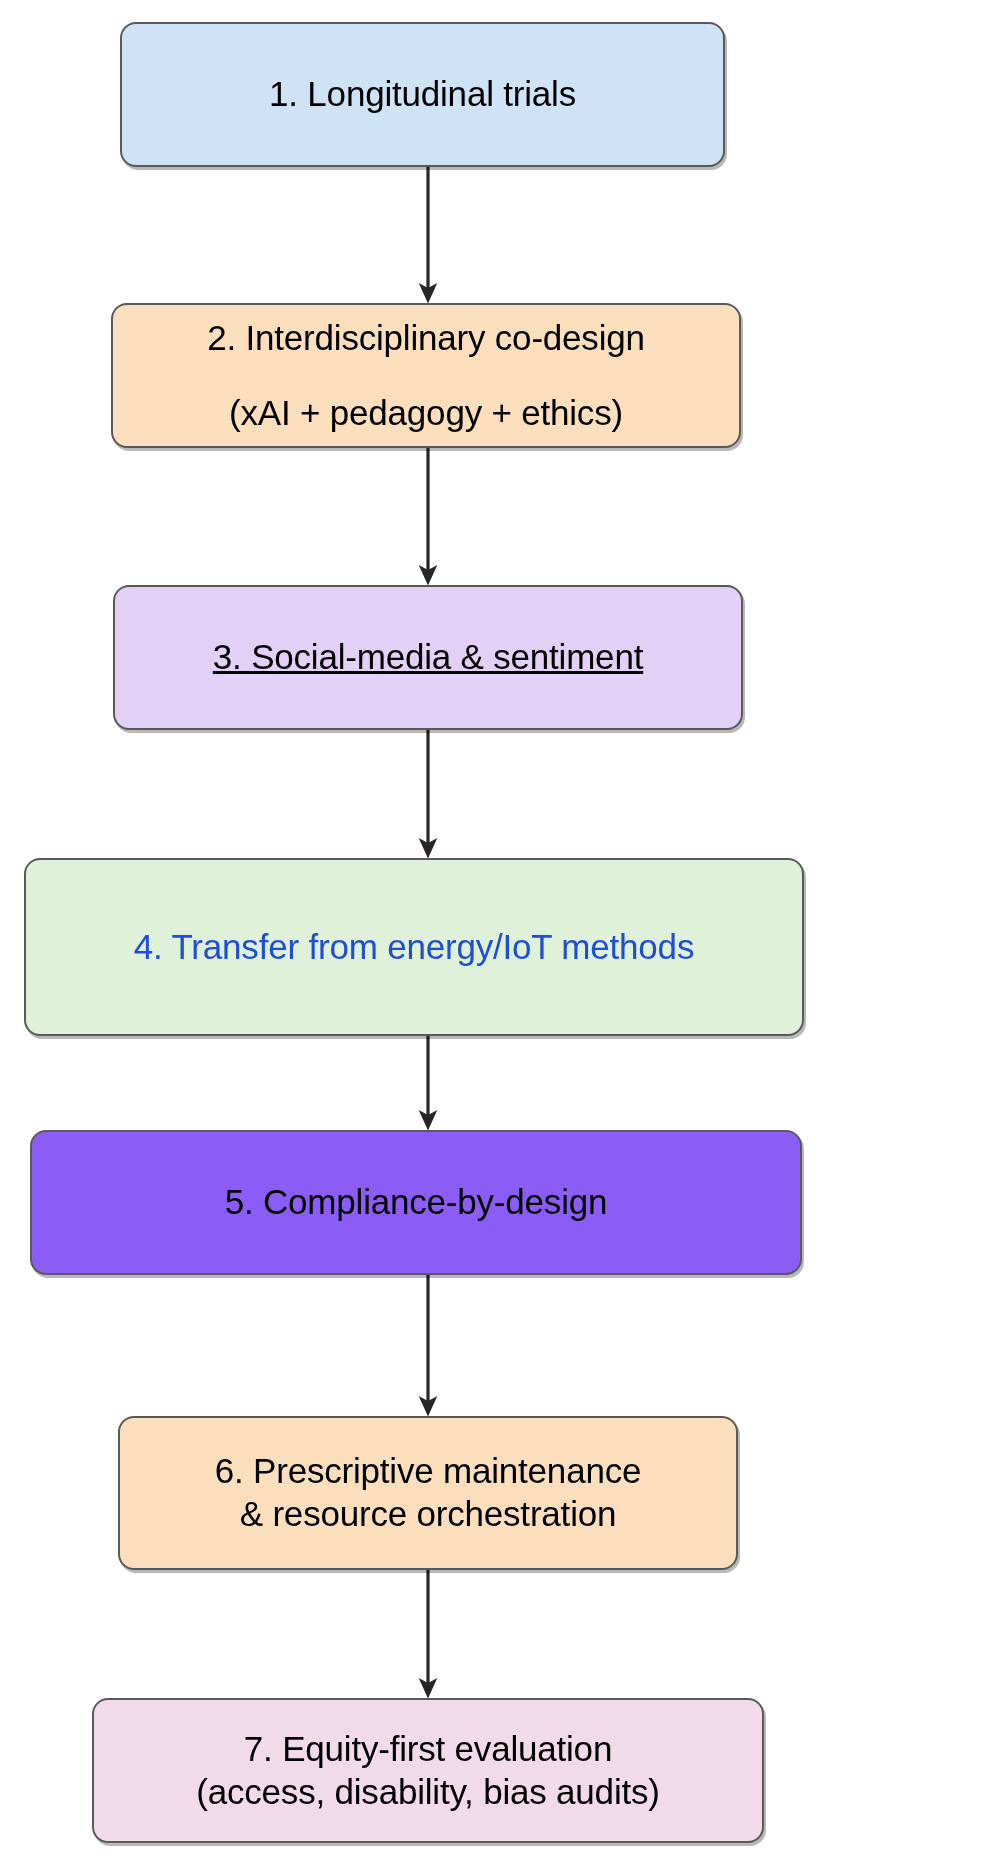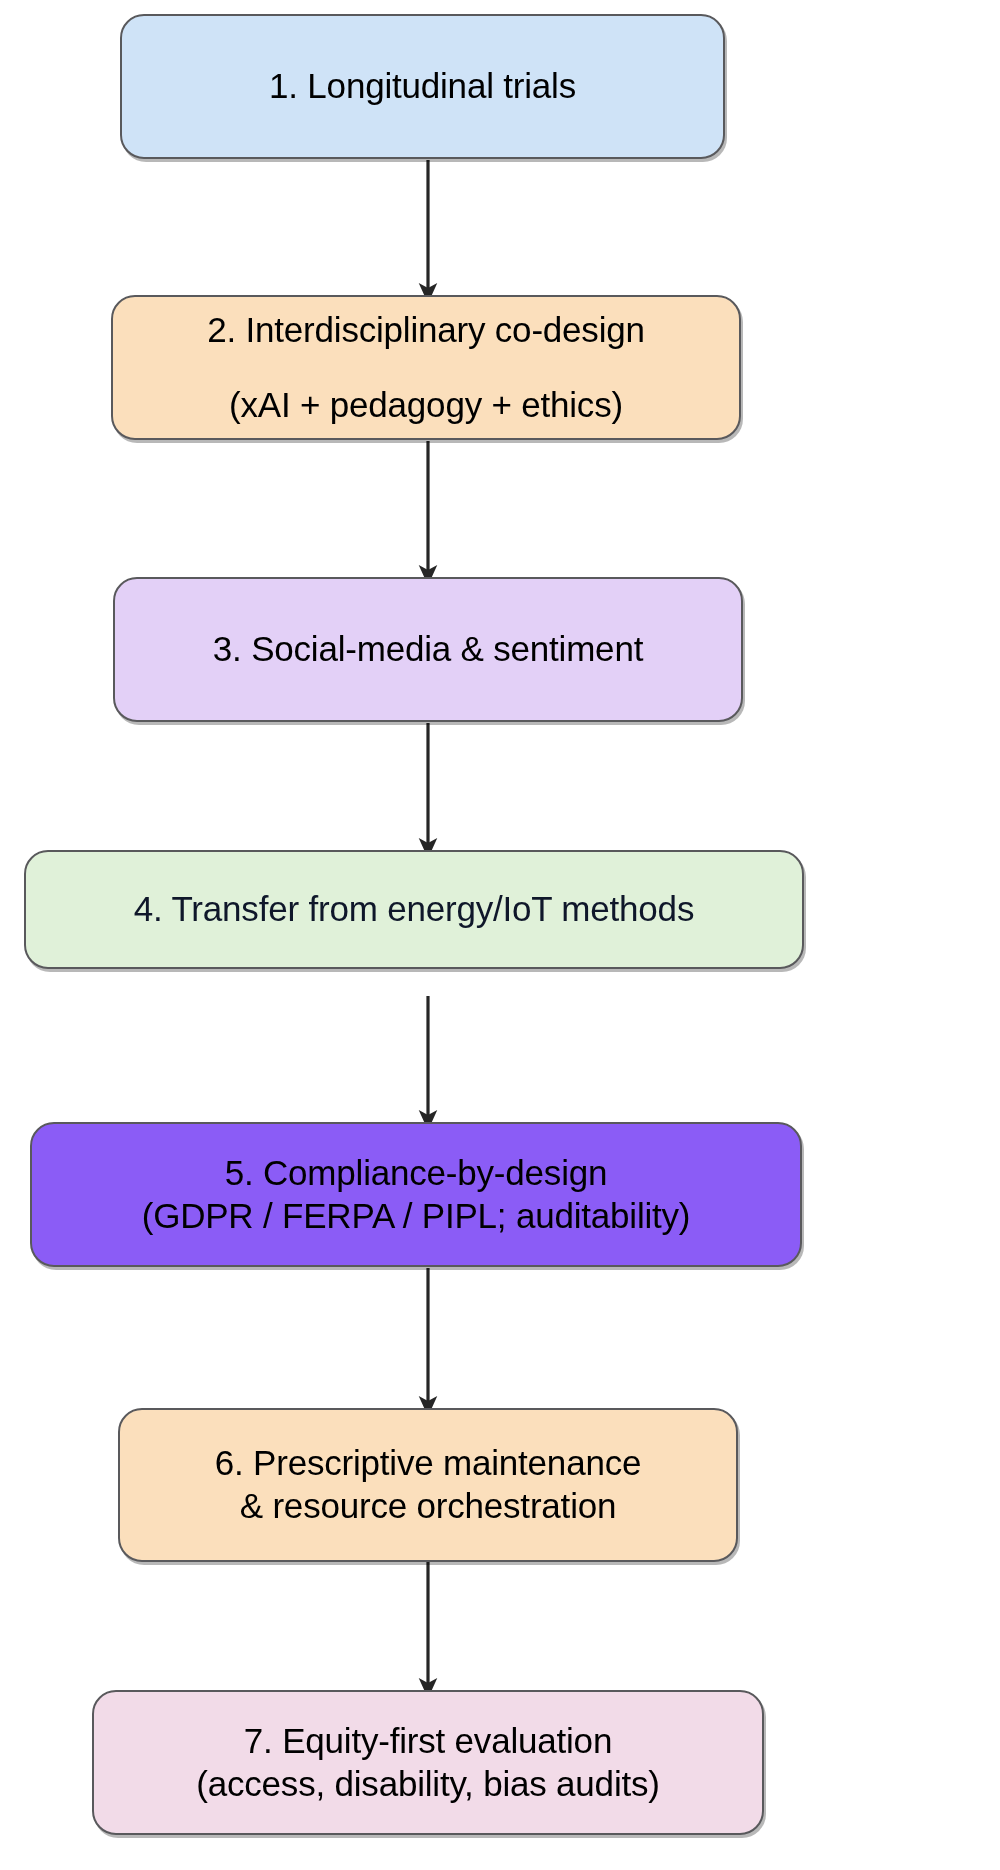"1. Longitudinal trials" .node { border-radius: 24px -> 16px; margin-top: none -> 8px }
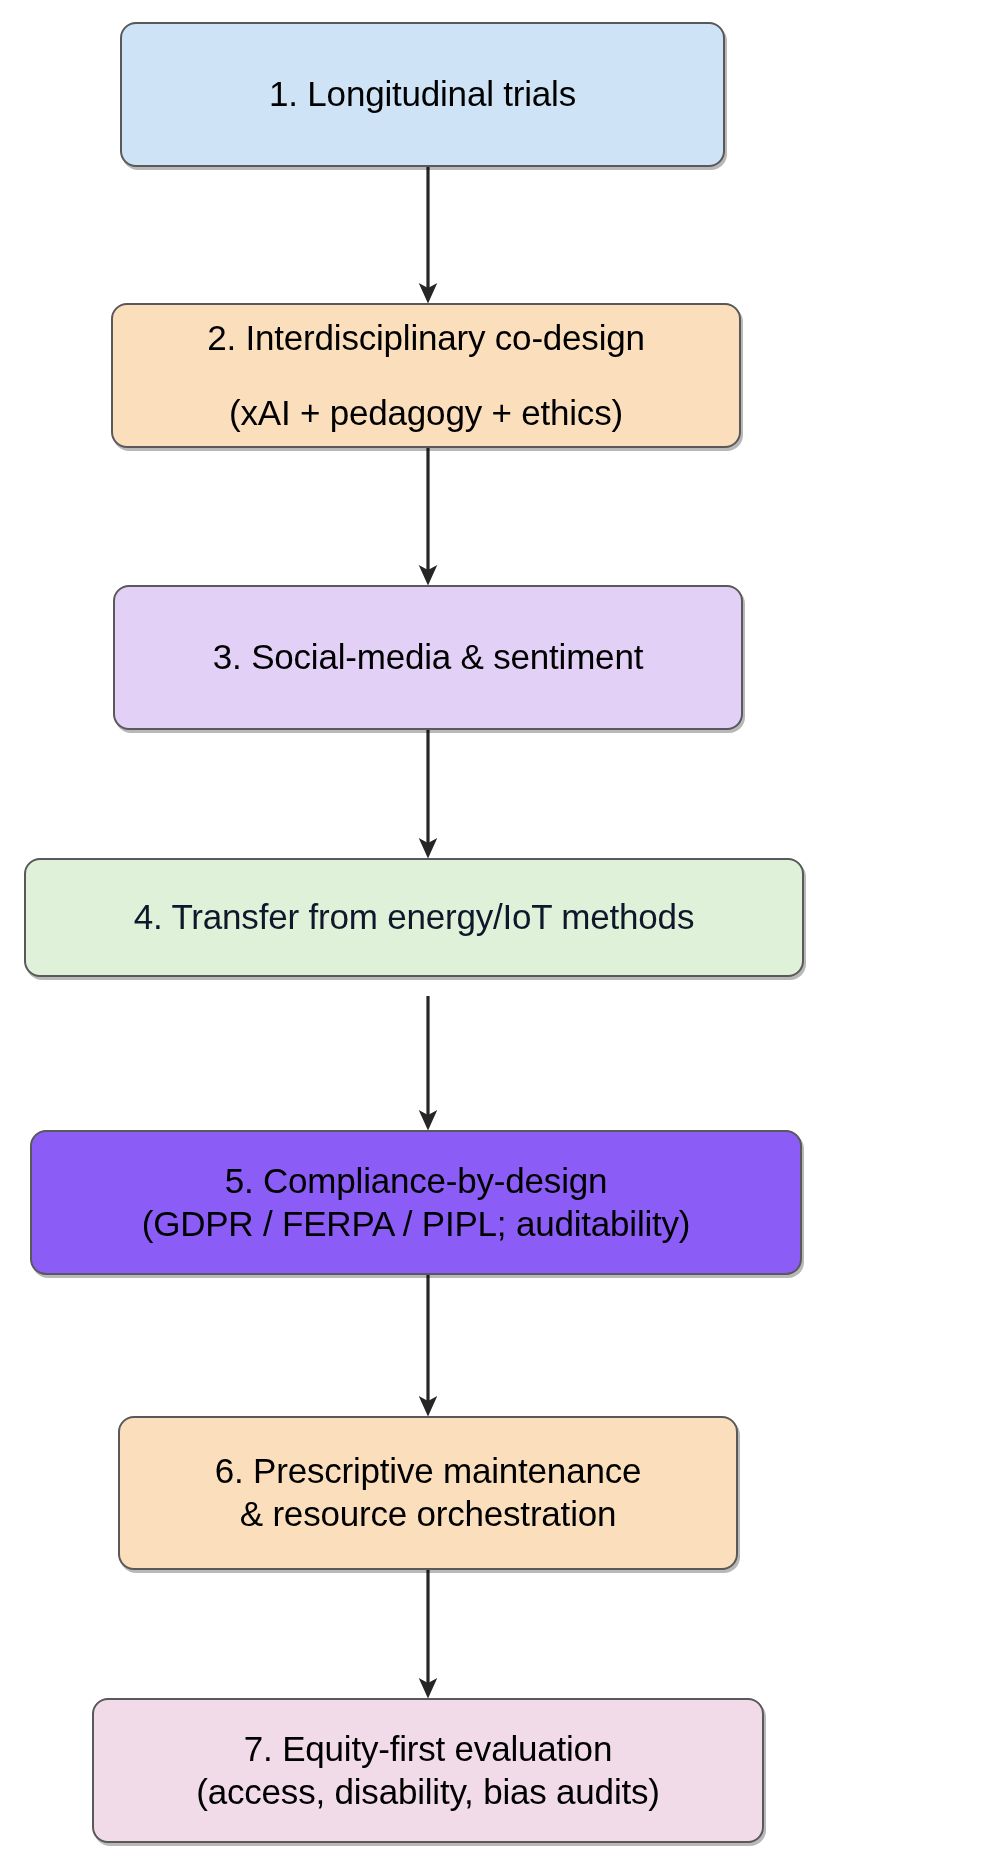"3. Social-media & sentiment" div.node { text-decoration: none -> underline }
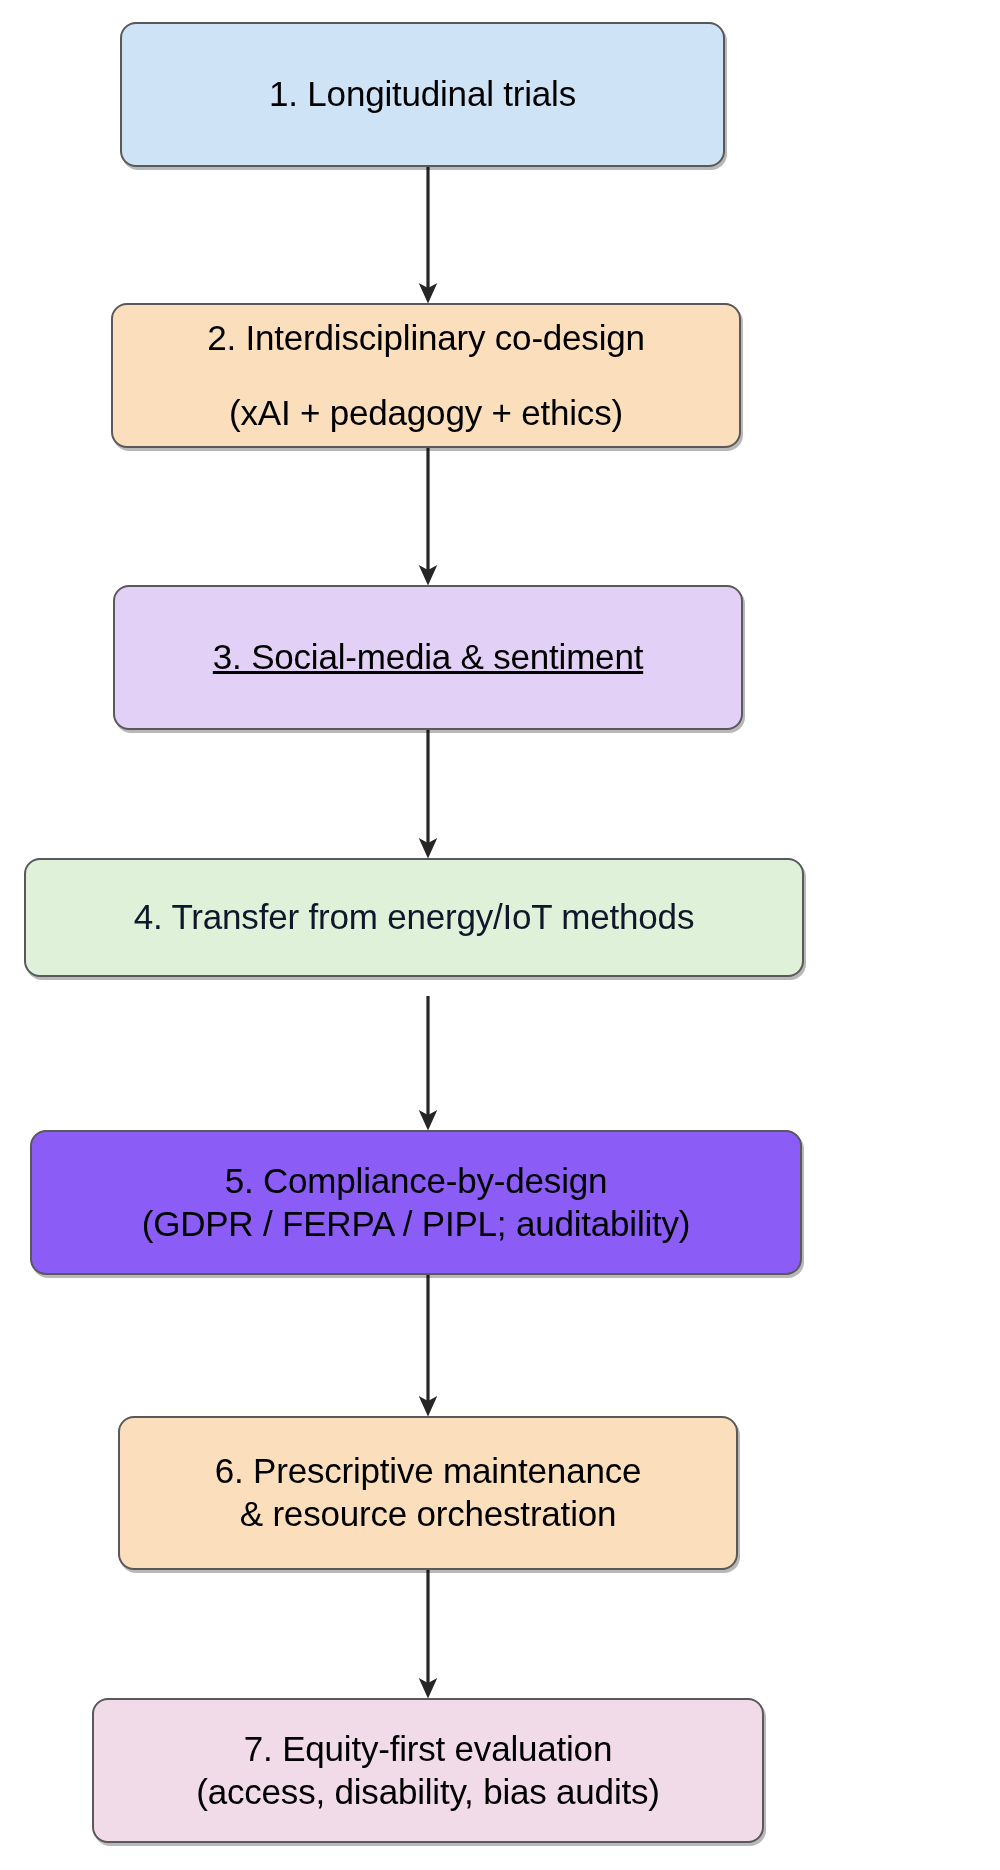"4. Transfer from energy/IoT methods" div.node { color: #0f172a -> #1d4ed8; height: 119px -> 178px }
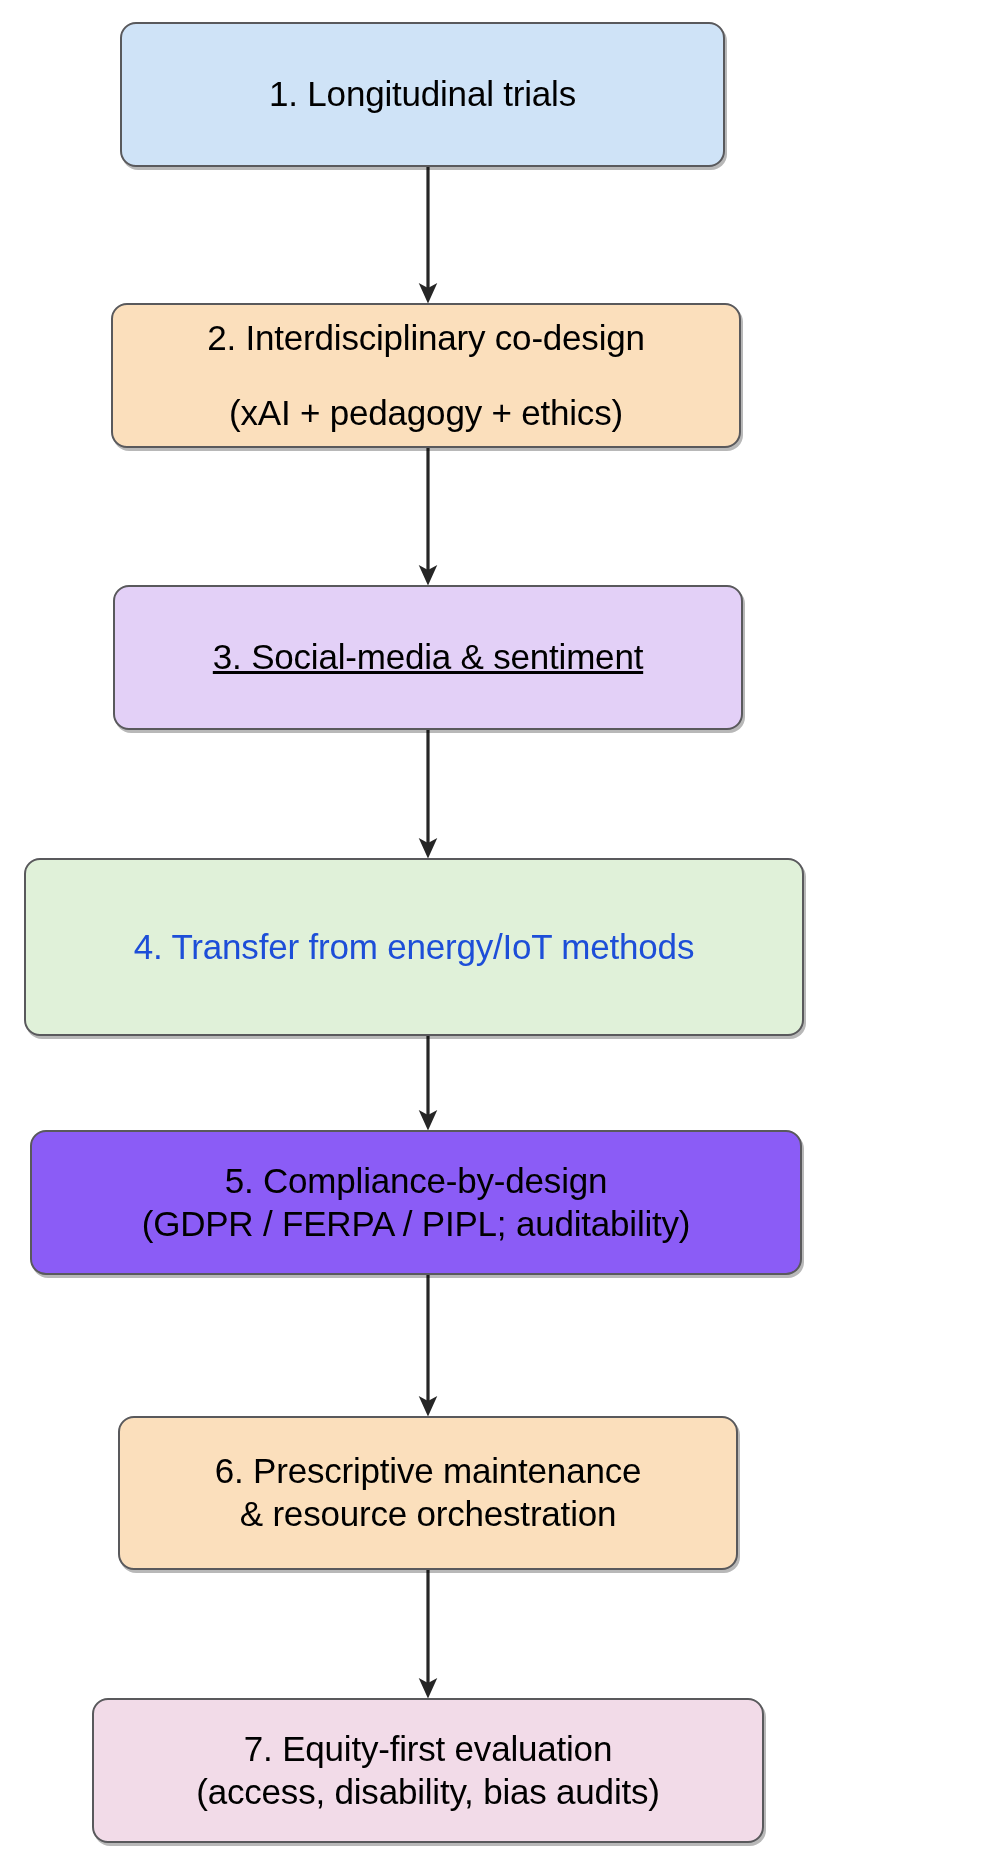"(GDPR / FERPA / PIPL;" span.line2 { html: <span>(GDPR / FERPA / PIPL; auditability)</span> -> none }
